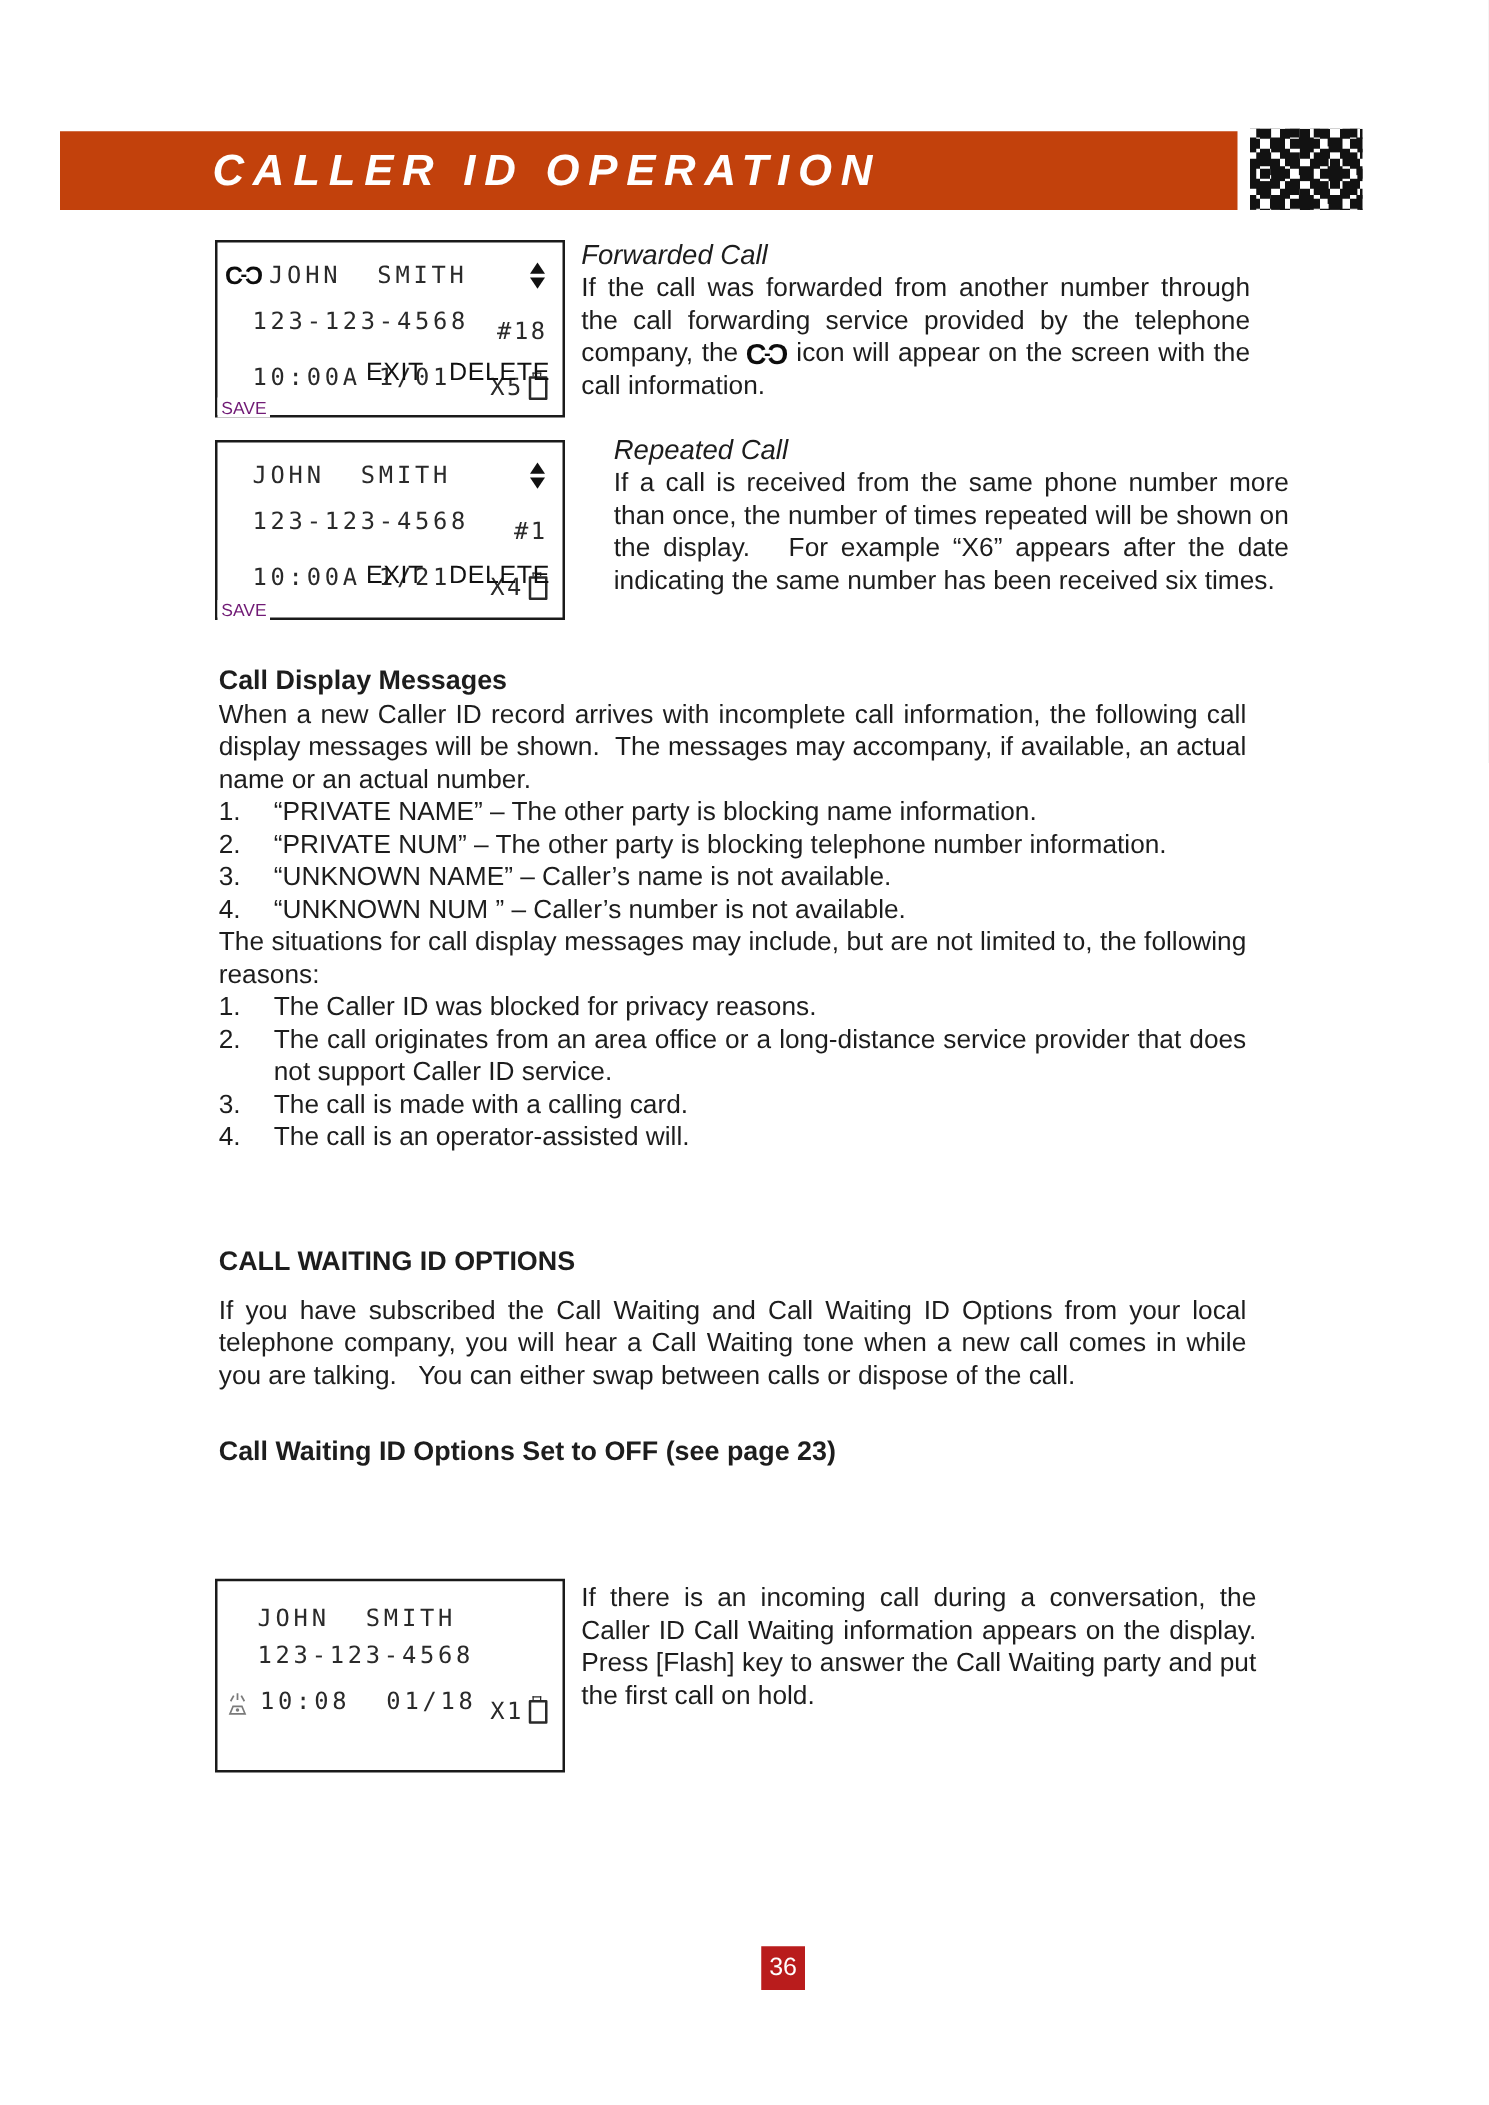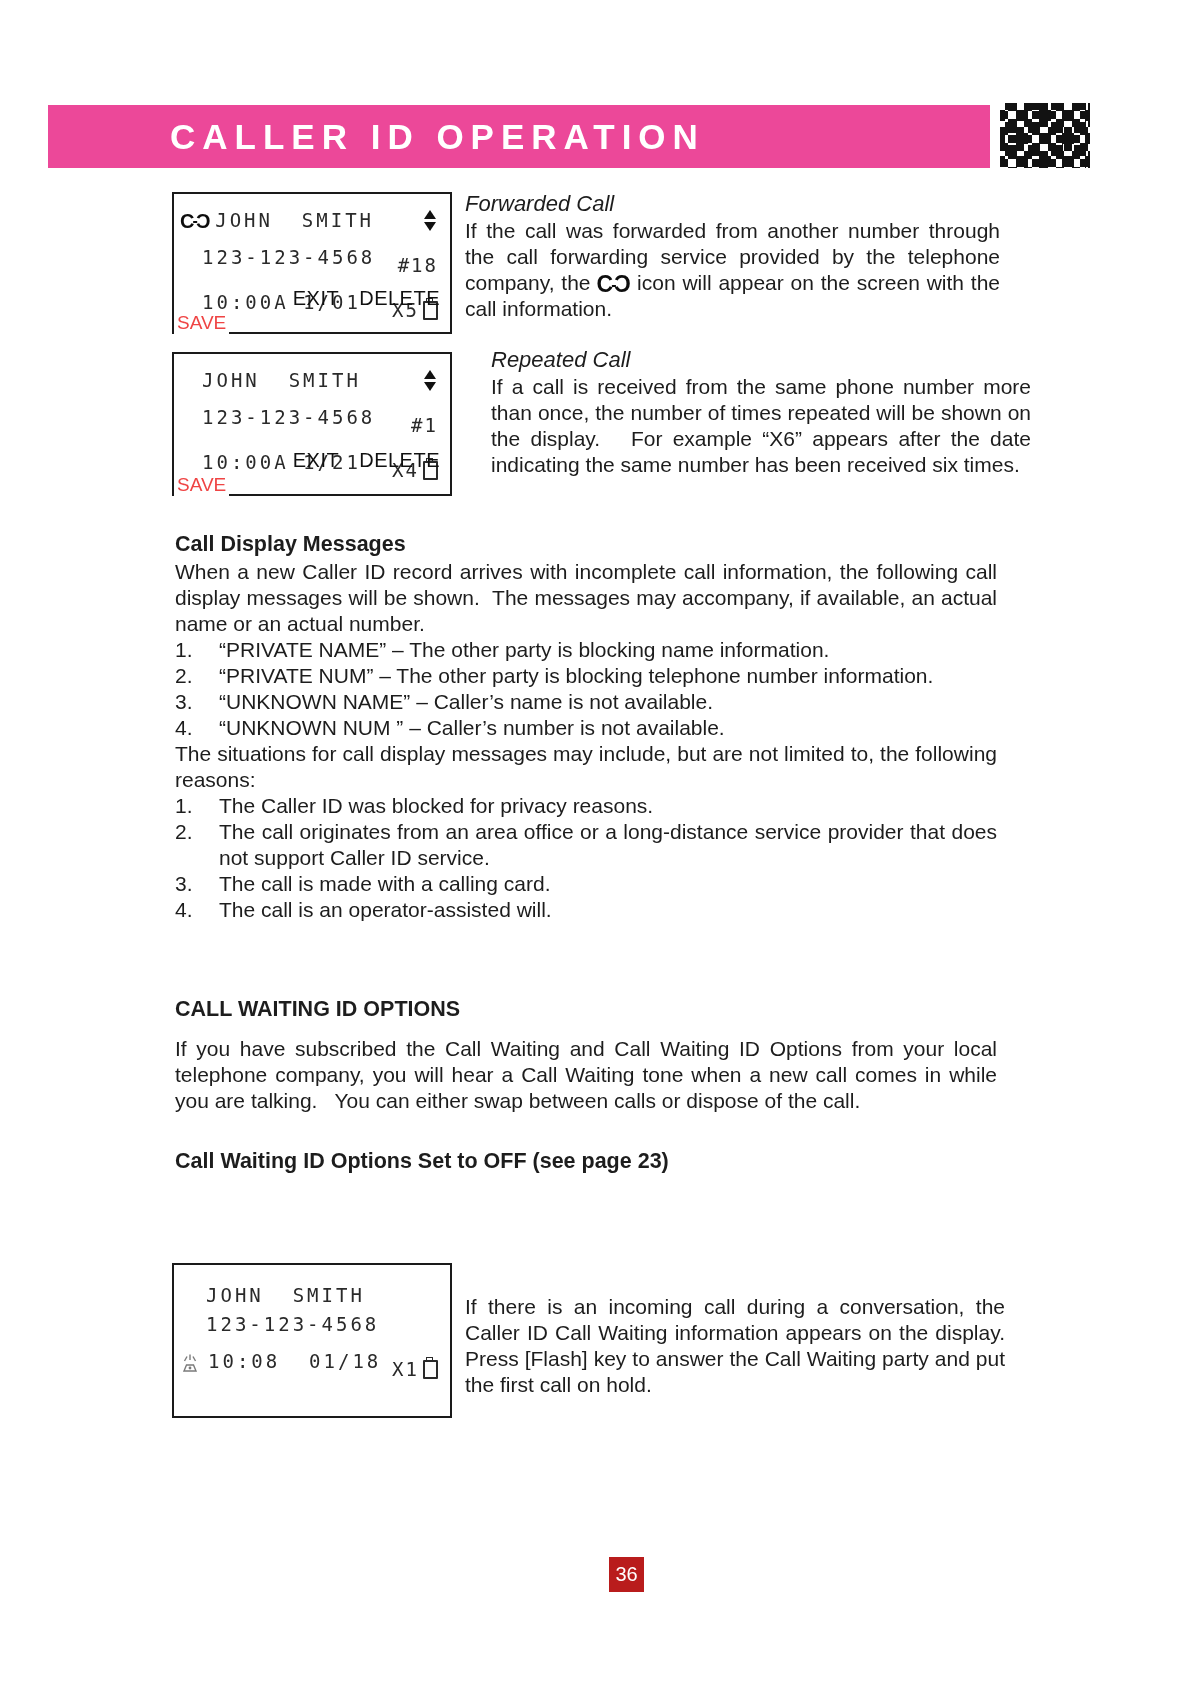"CALLER ID OPERATION" .header-bar { background: #ec4899 -> #c2410c; font-style: none -> italic }
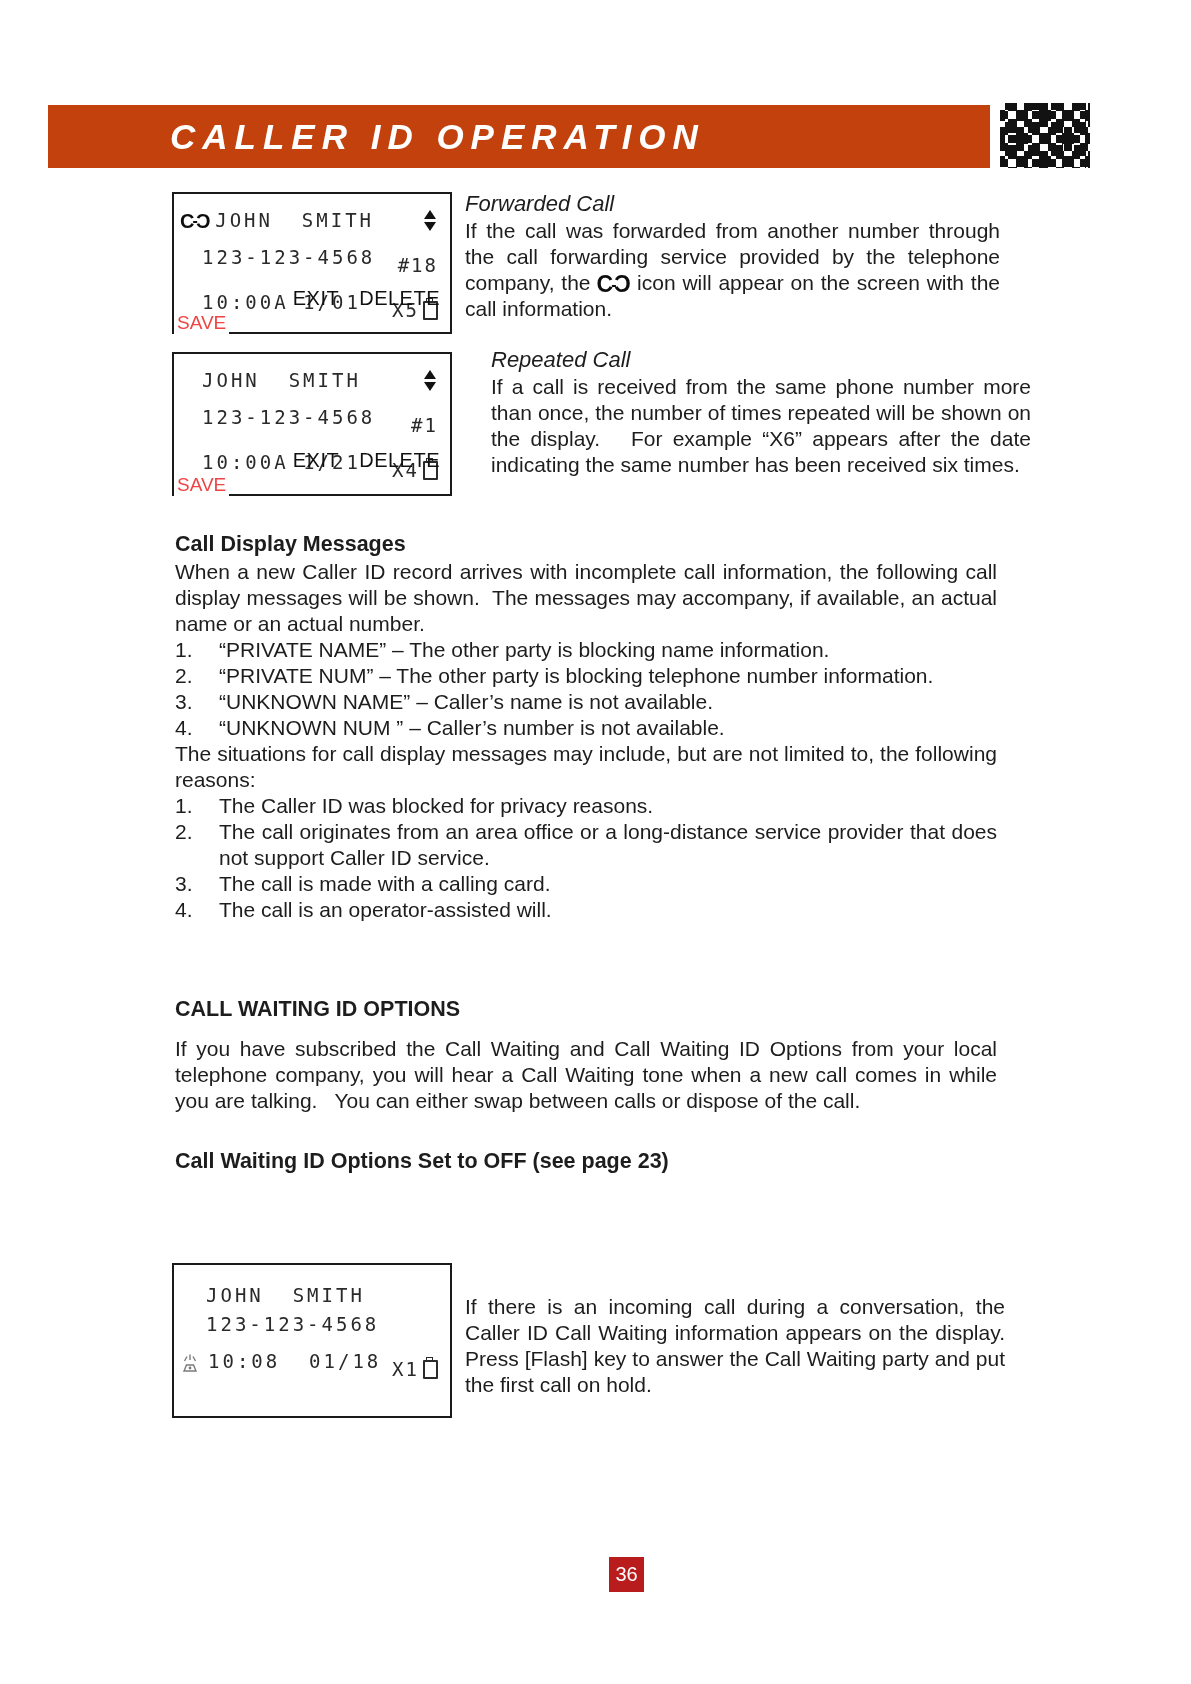"SAVE" .save-label { color: #ef4444 -> #701a75; font-size: 19px -> 14px }
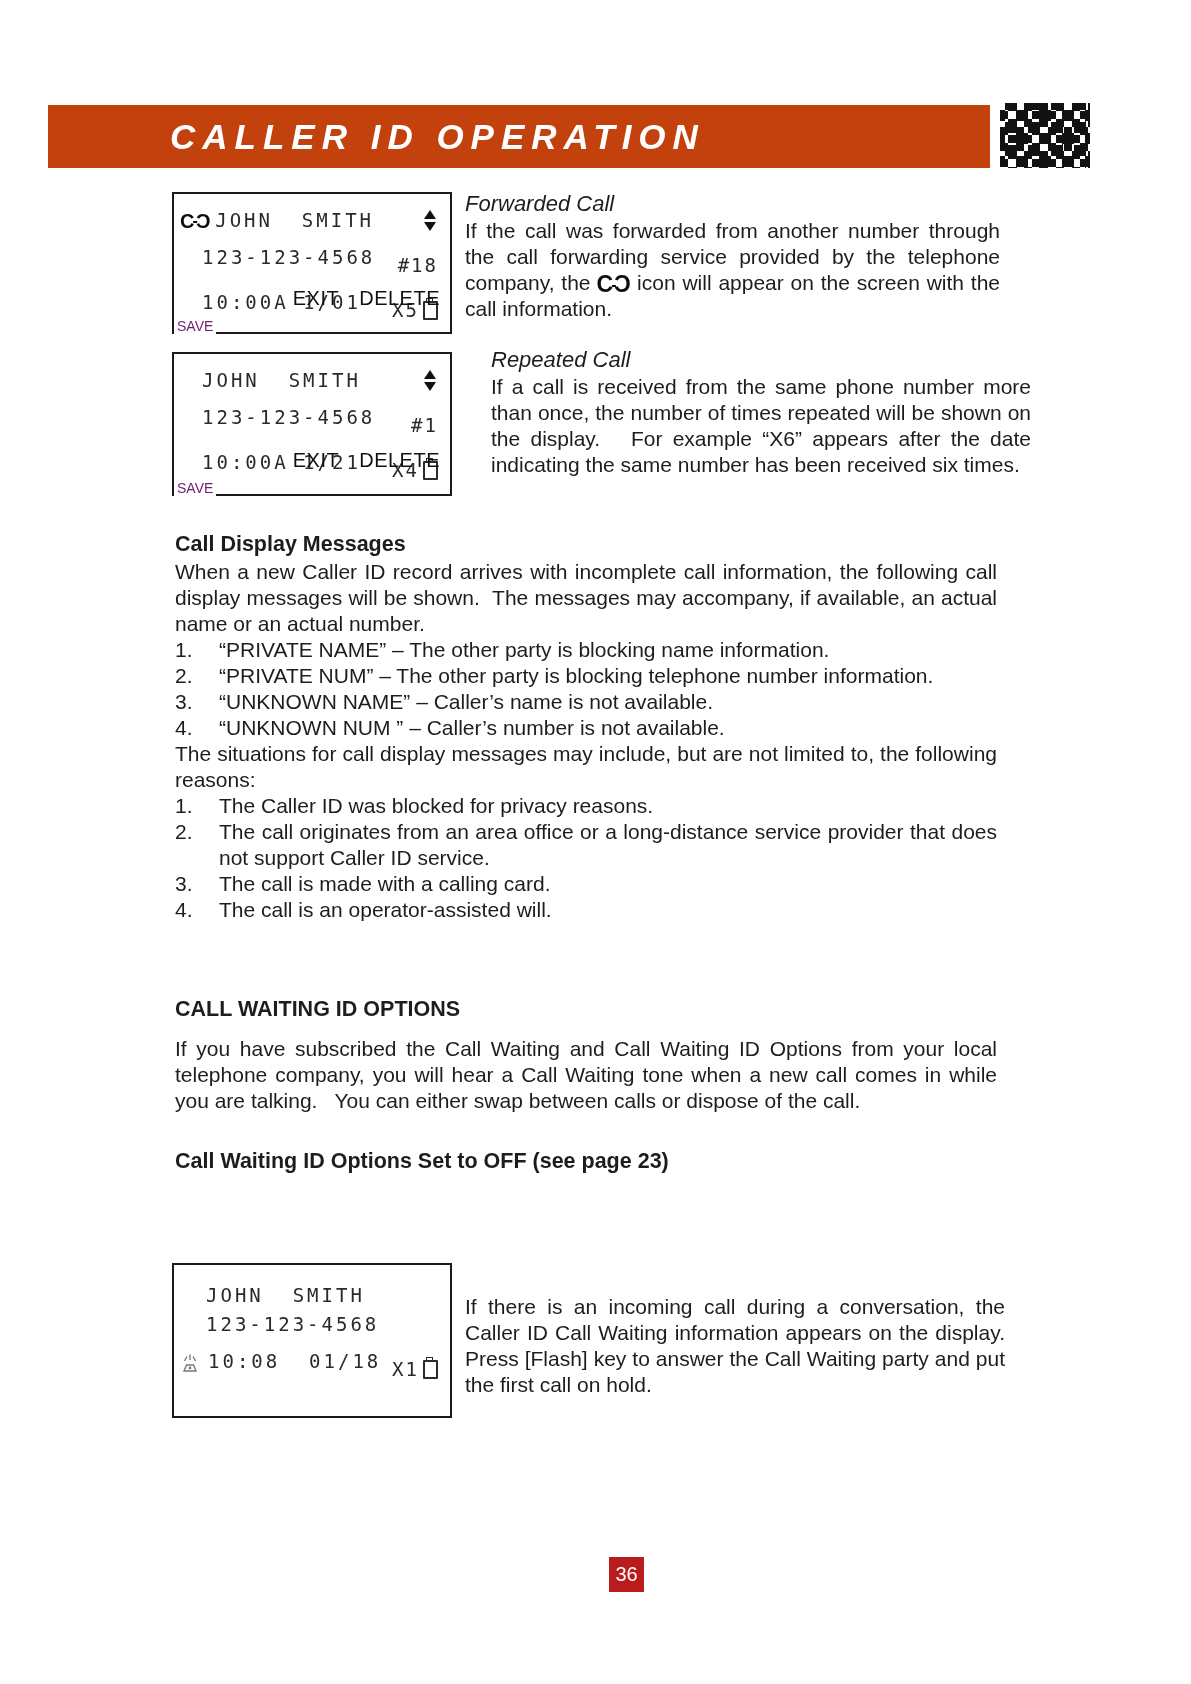"If there is an incoming" div.tb { top: 1294px -> 1266px }
